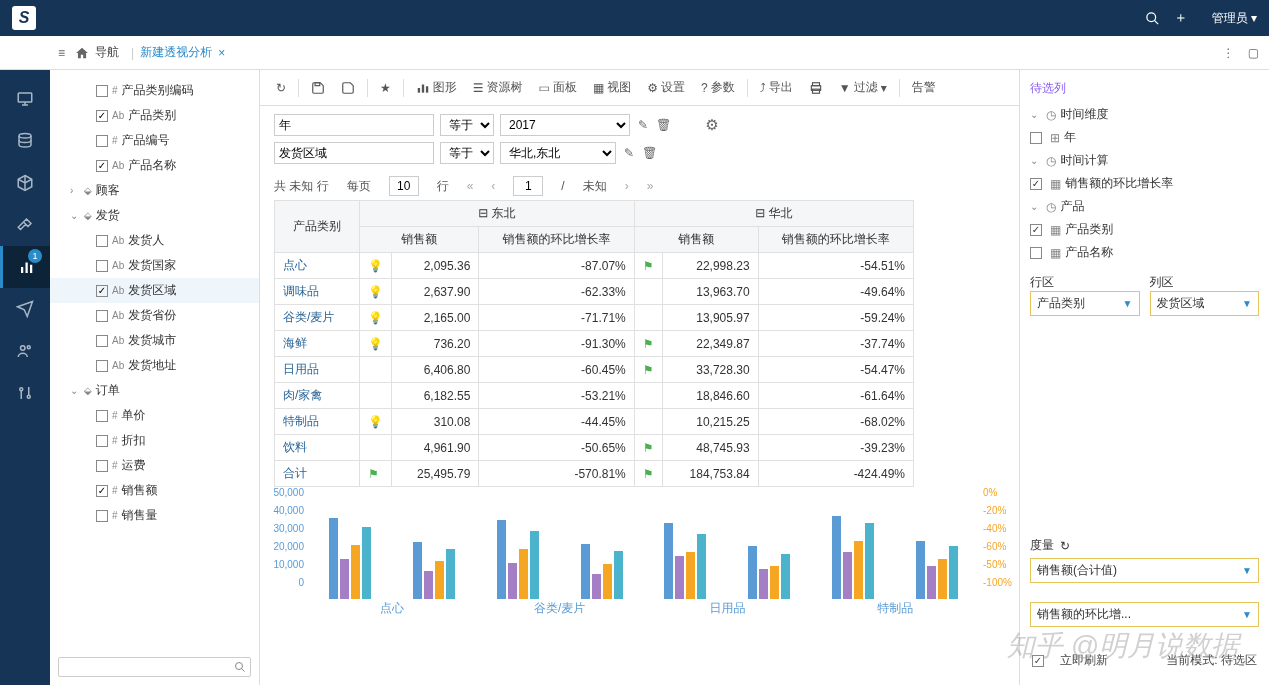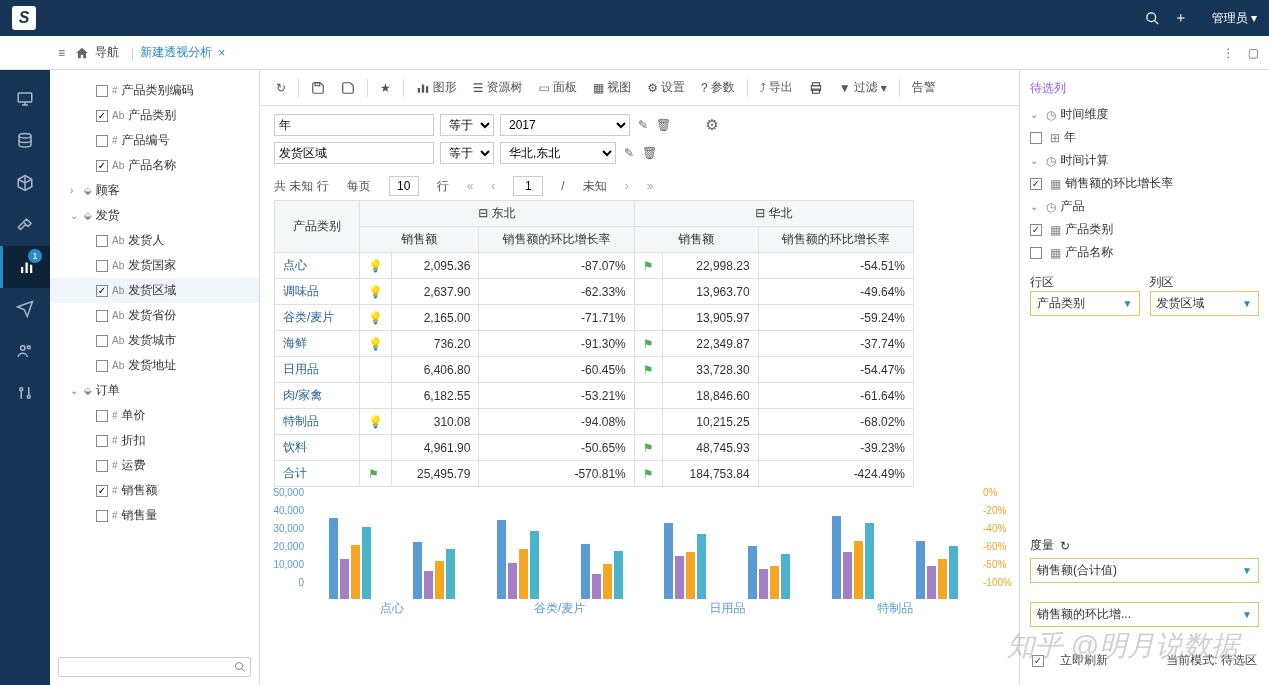"-94.08%" td.num { text: -94.08% -> -44.45% }
